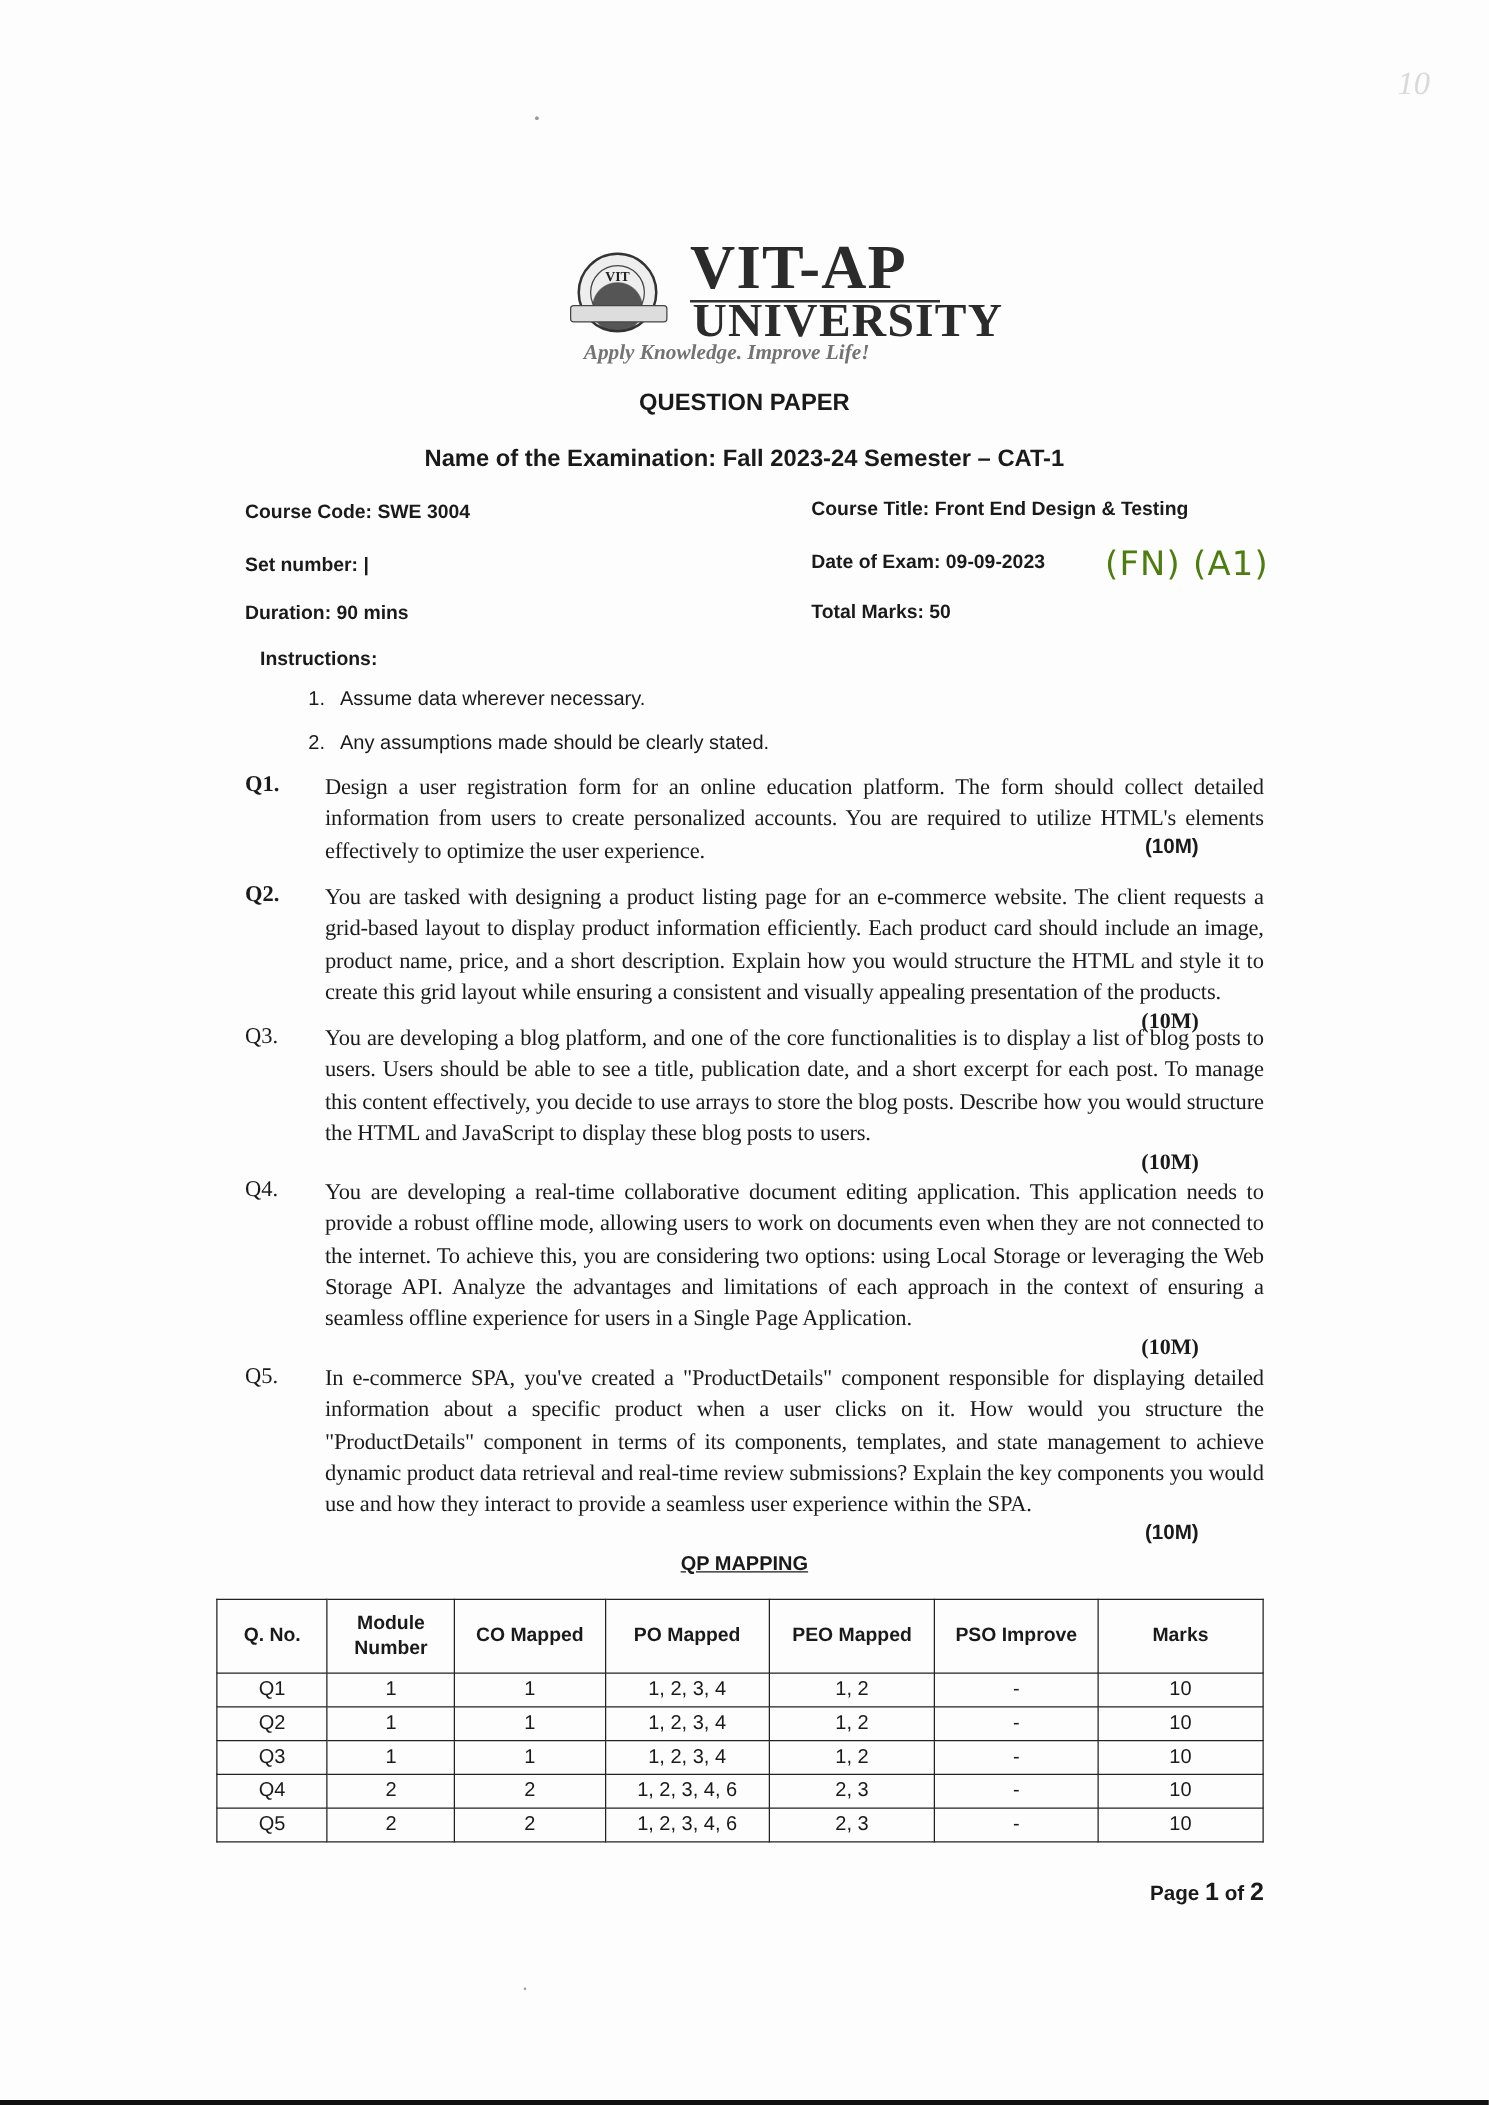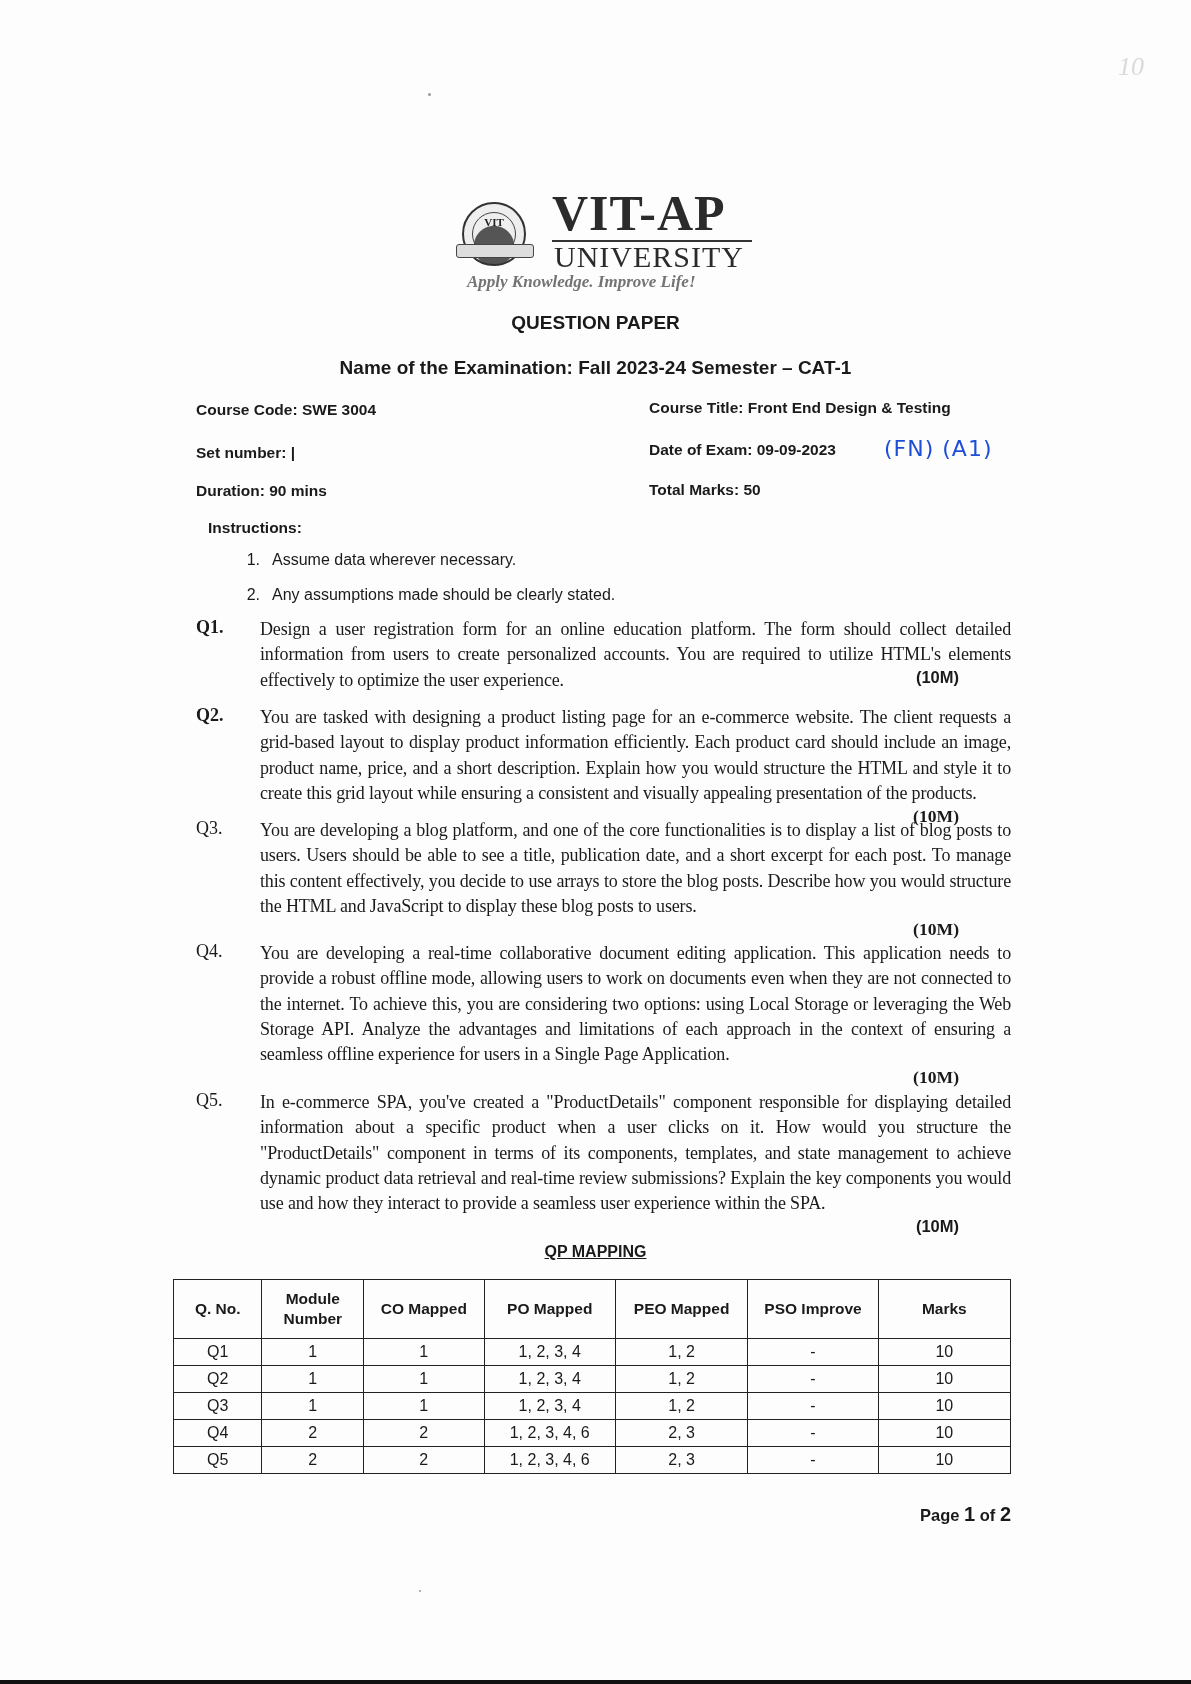"UNIVERSITY" .logo-sub { font-size: 30px -> 38px; font-weight: normal -> bold }
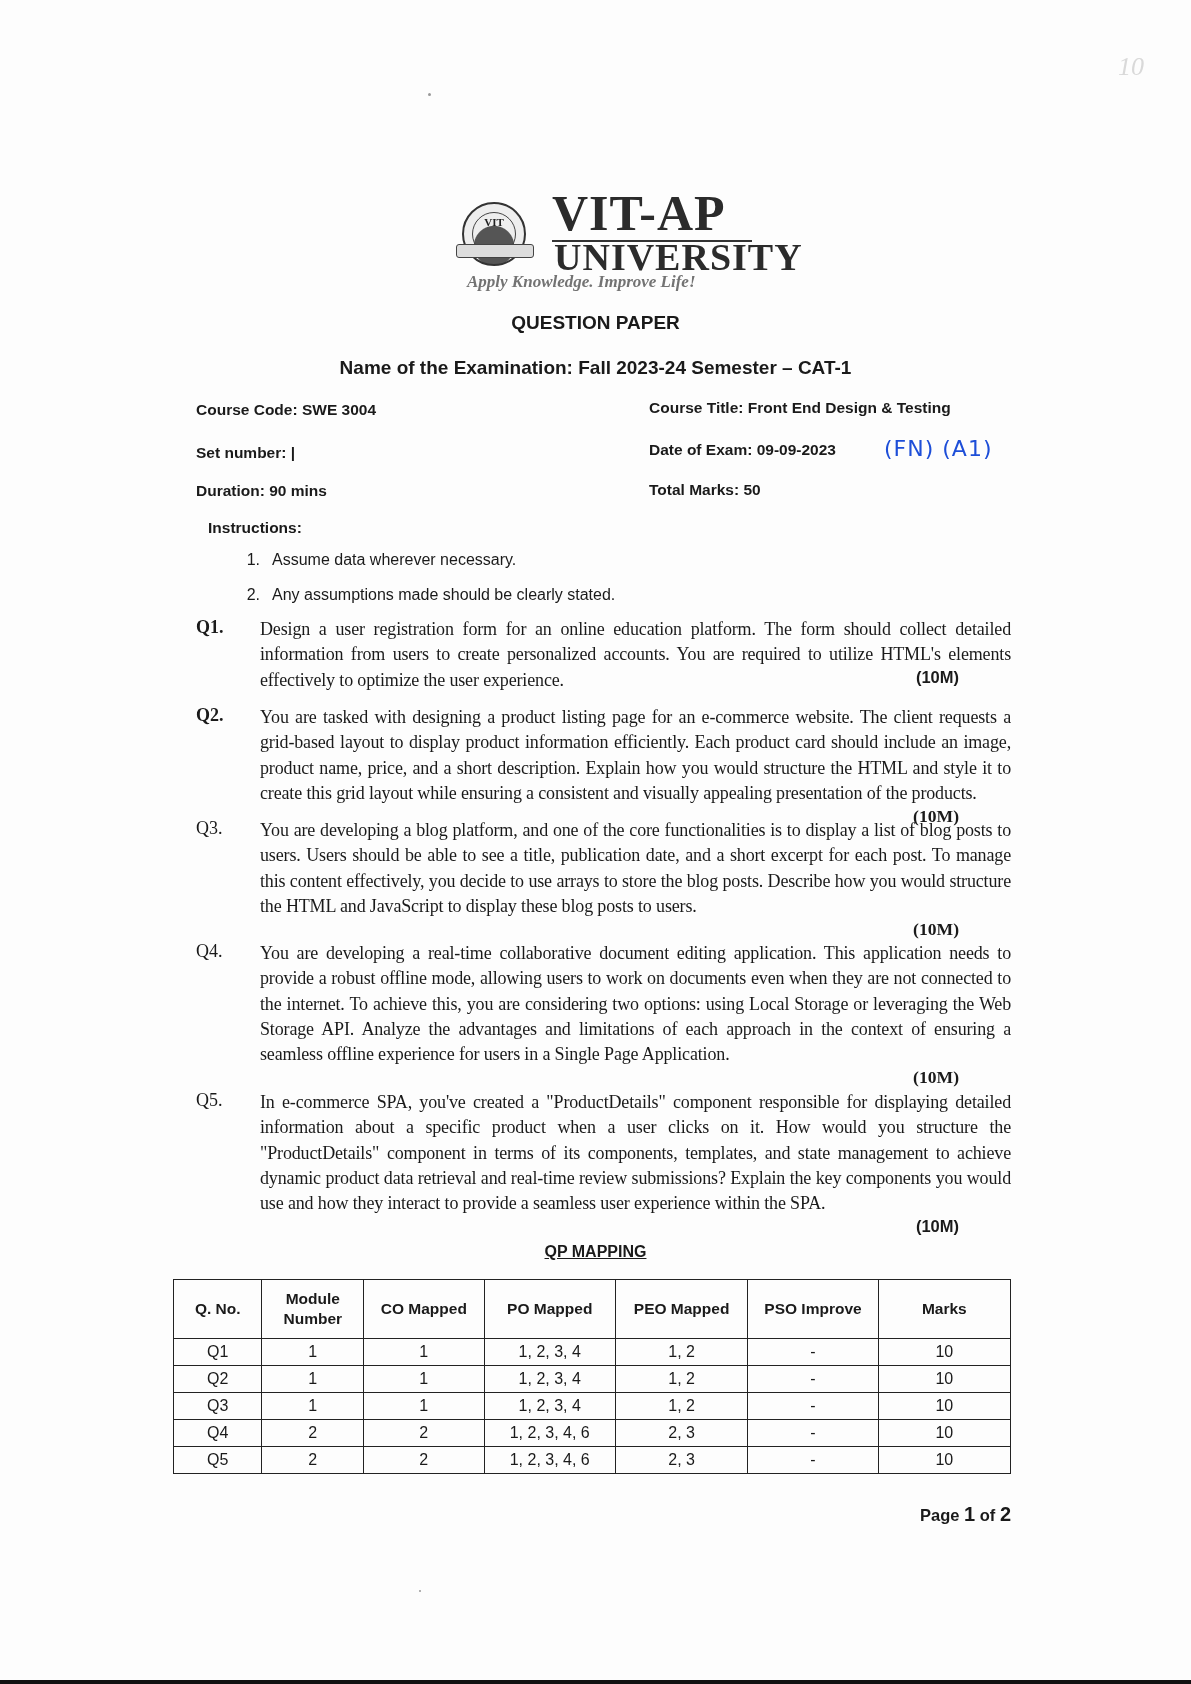"(FN) (A1)" .handwritten { color: #1d4ed8 -> #4d7c0f; font-size: 22px -> 27px }
